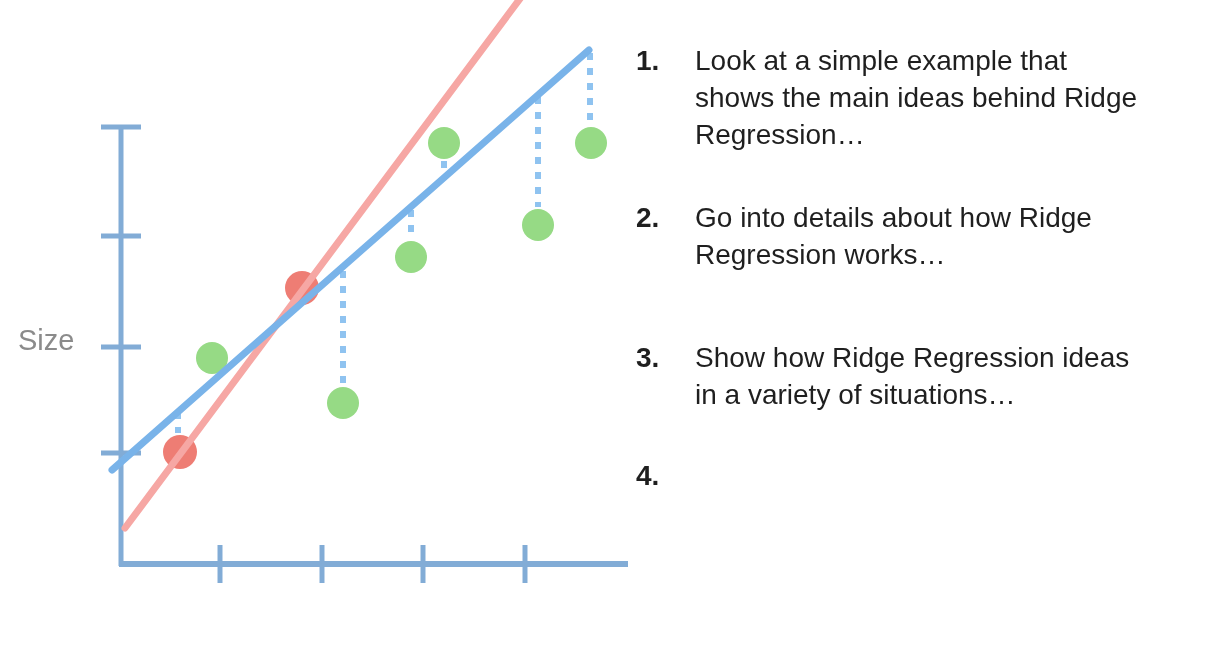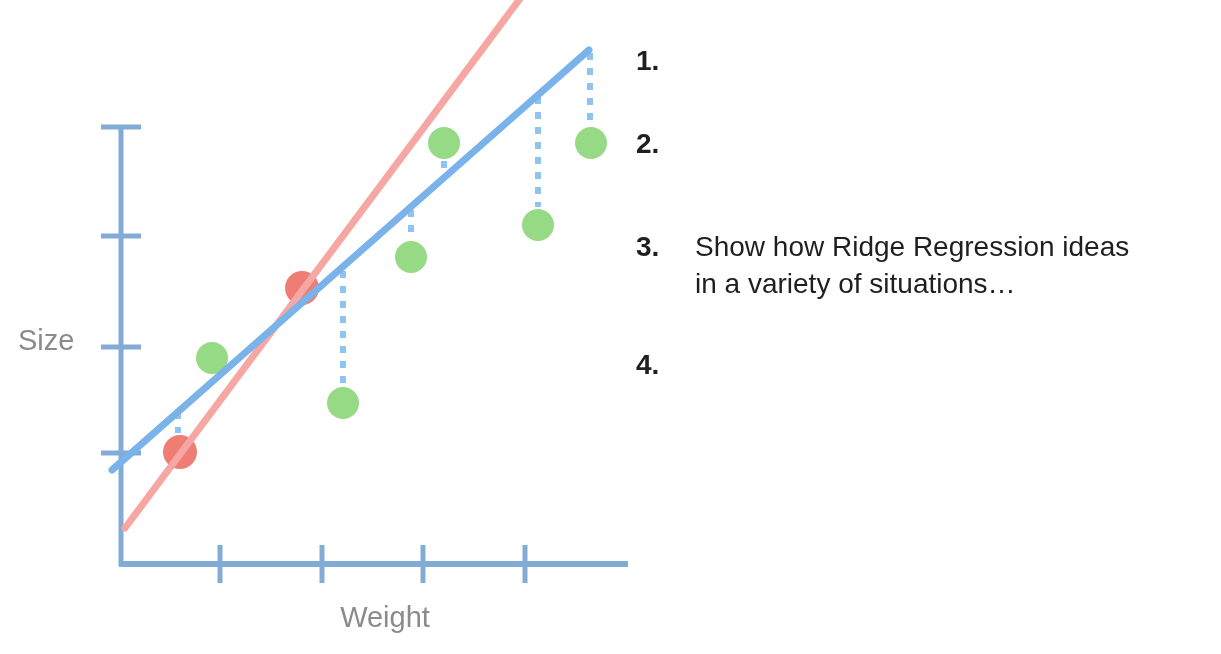"Look at a simple example" span.txt { html: none -> <span>Look at a simple example that shows the main ideas behind Ridge Regression…</span> }
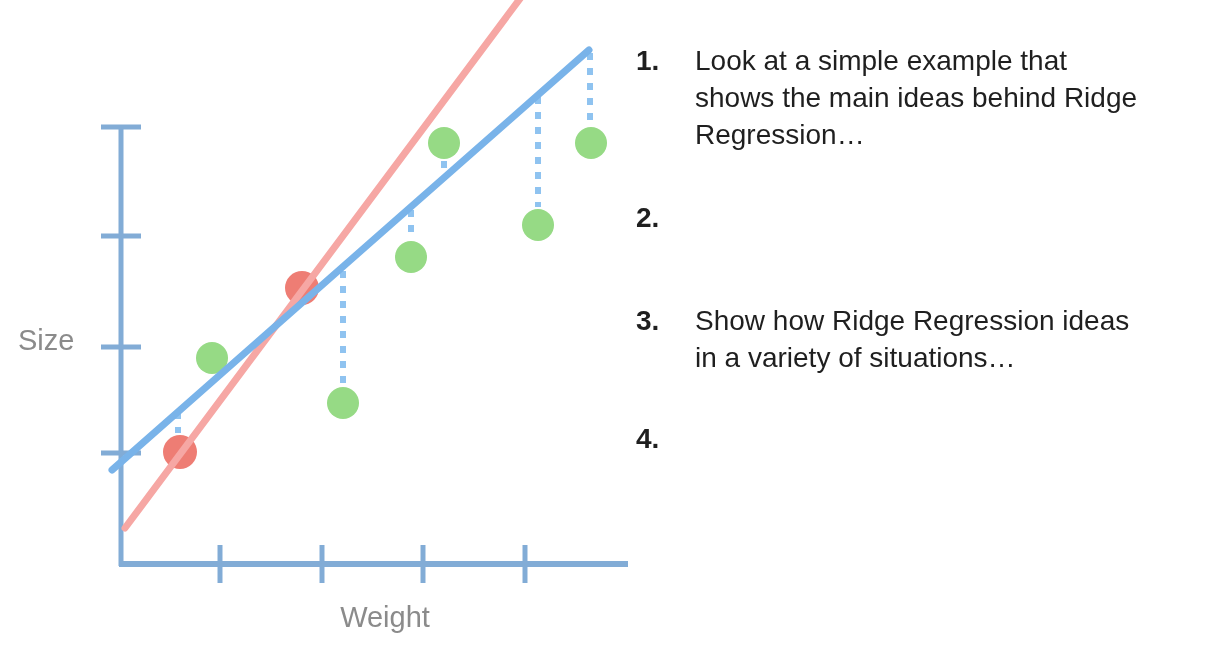"Go into details about how" span.txt { html: none -> <span>Go into details about how Ridge Regression works…</span> }
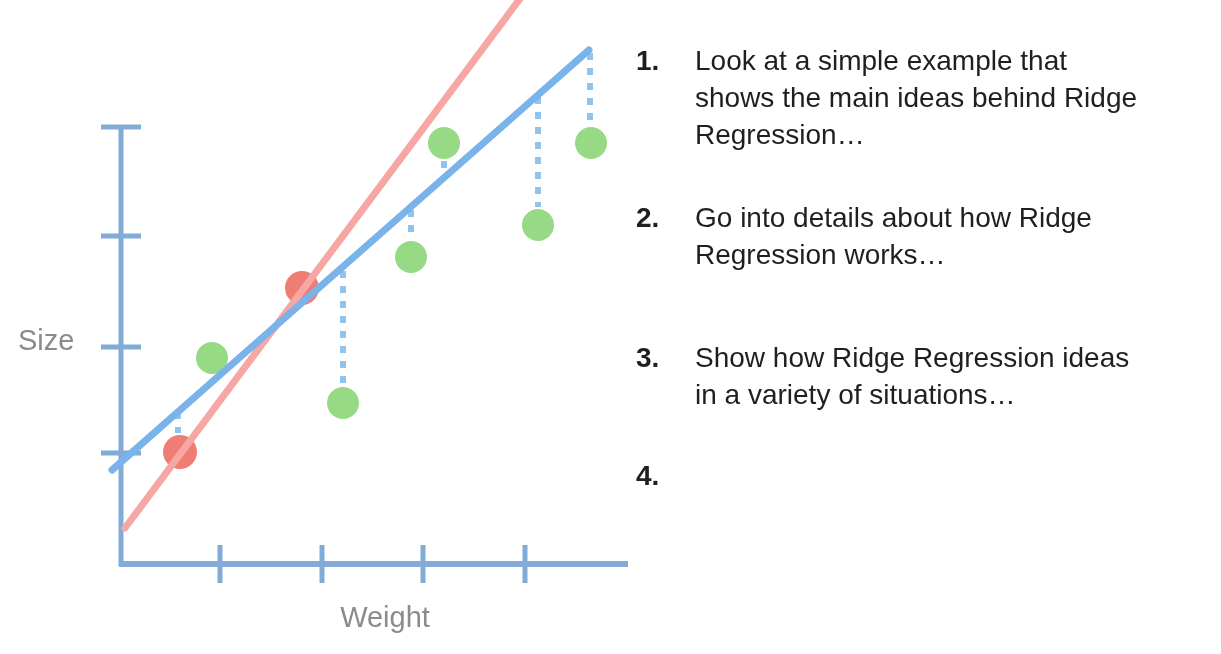"Weight" div.axis-label { html: <div>Weight</div> -> none }
